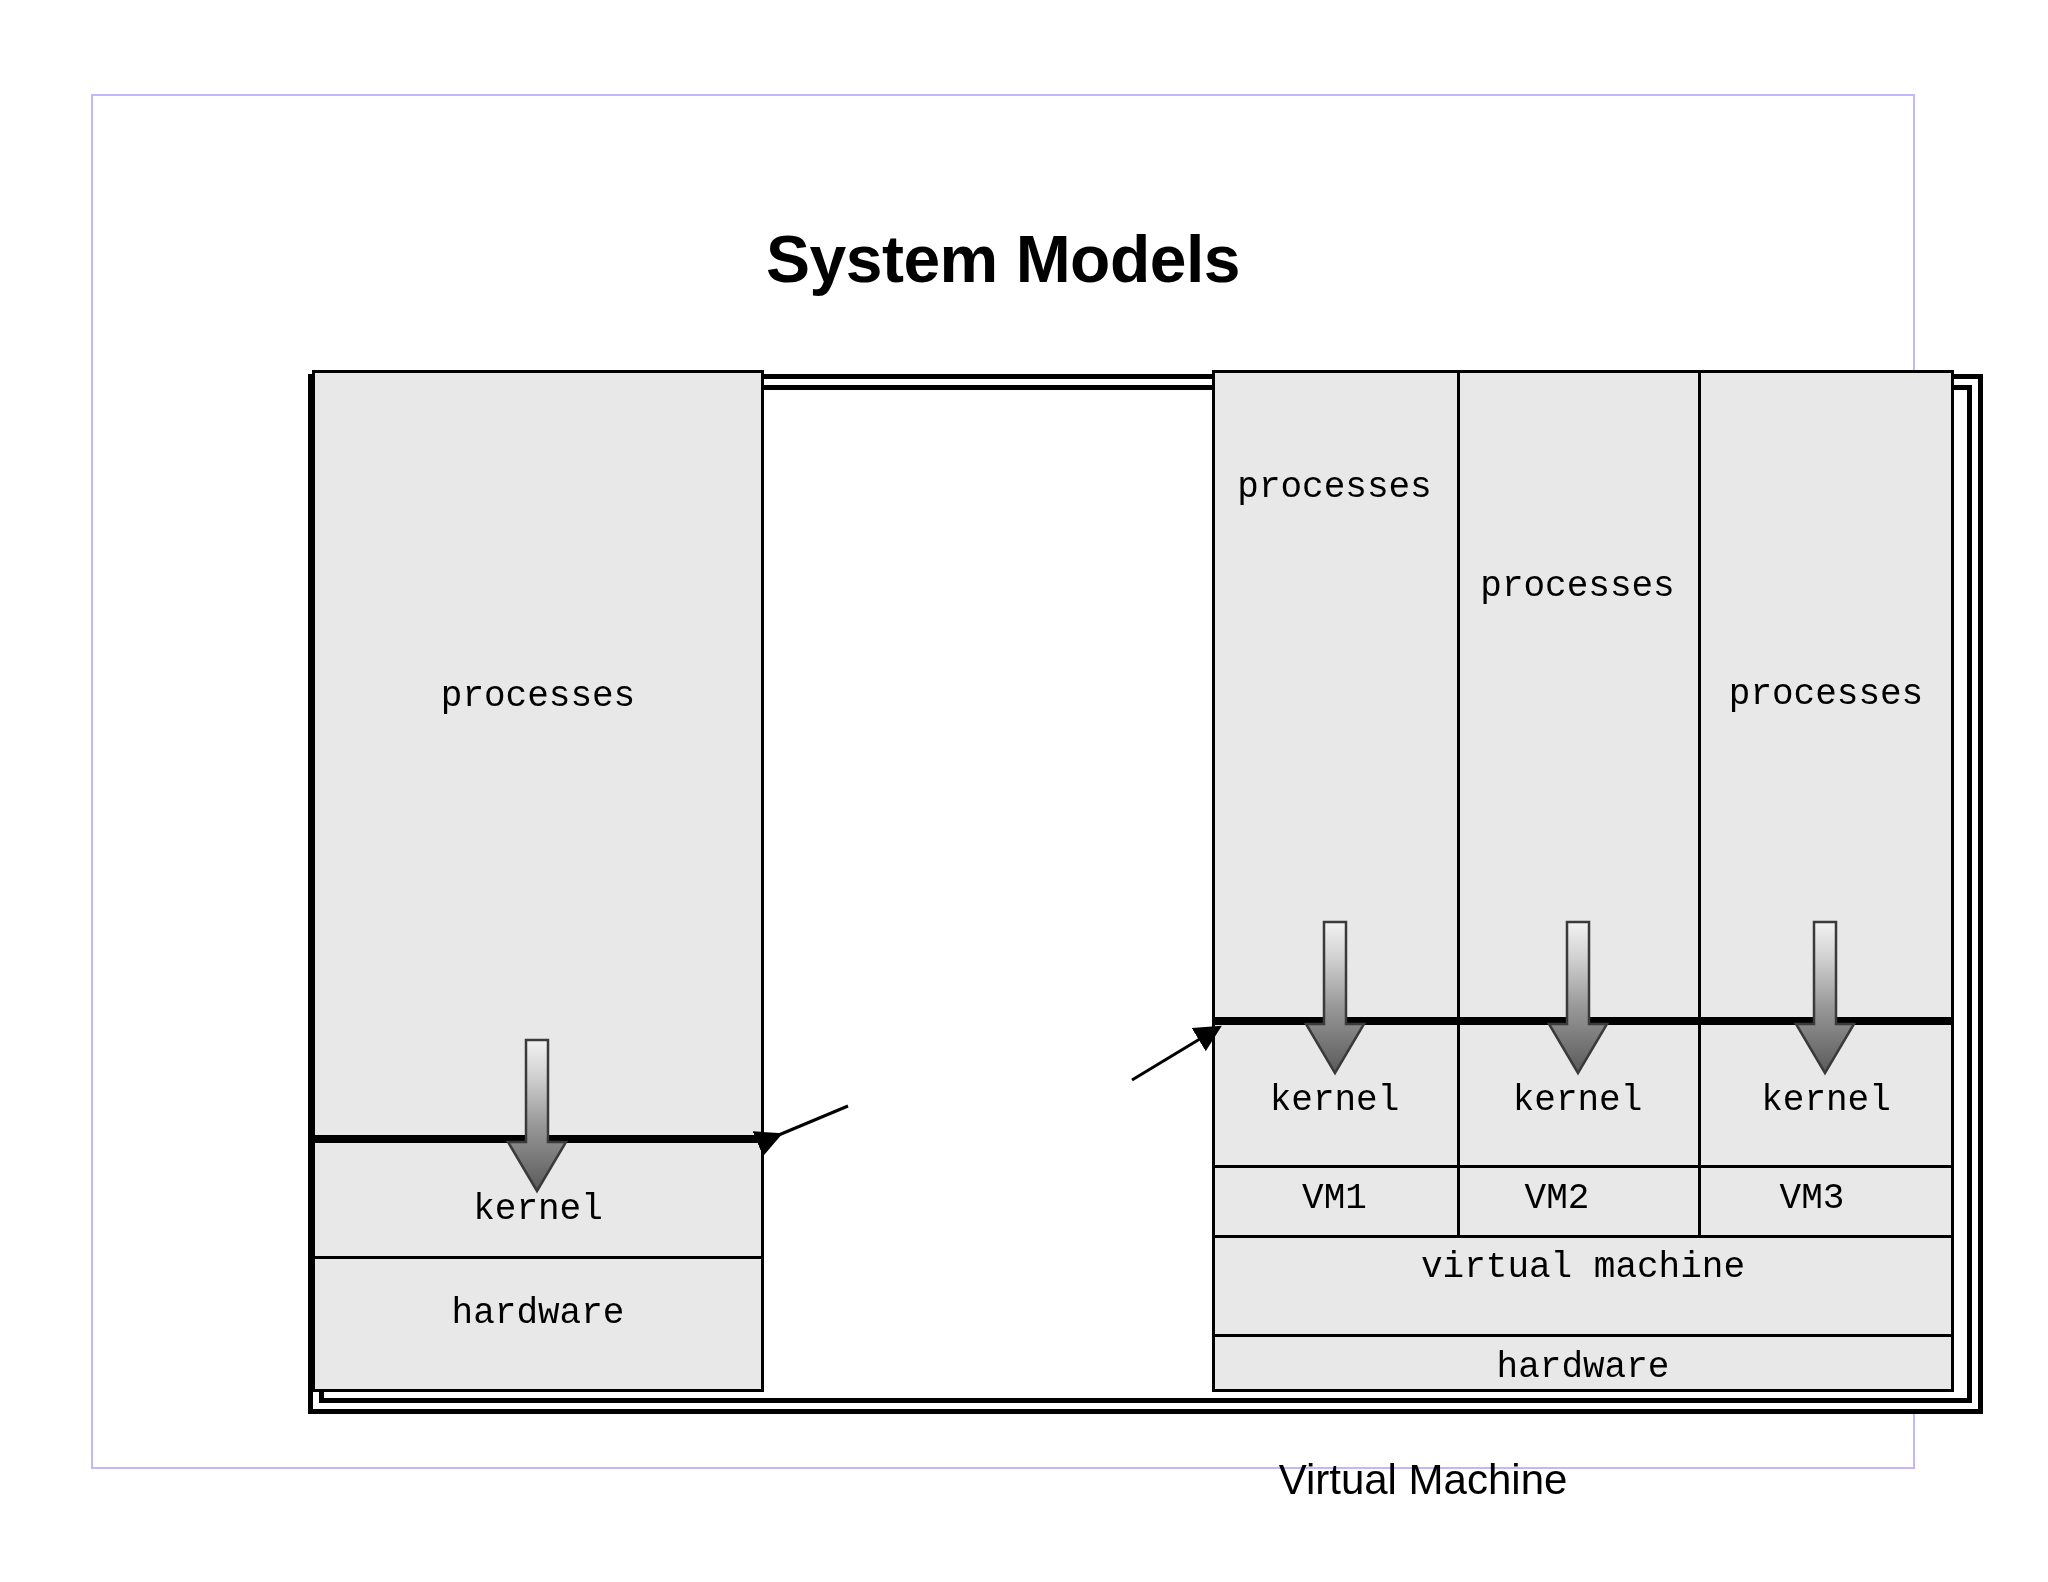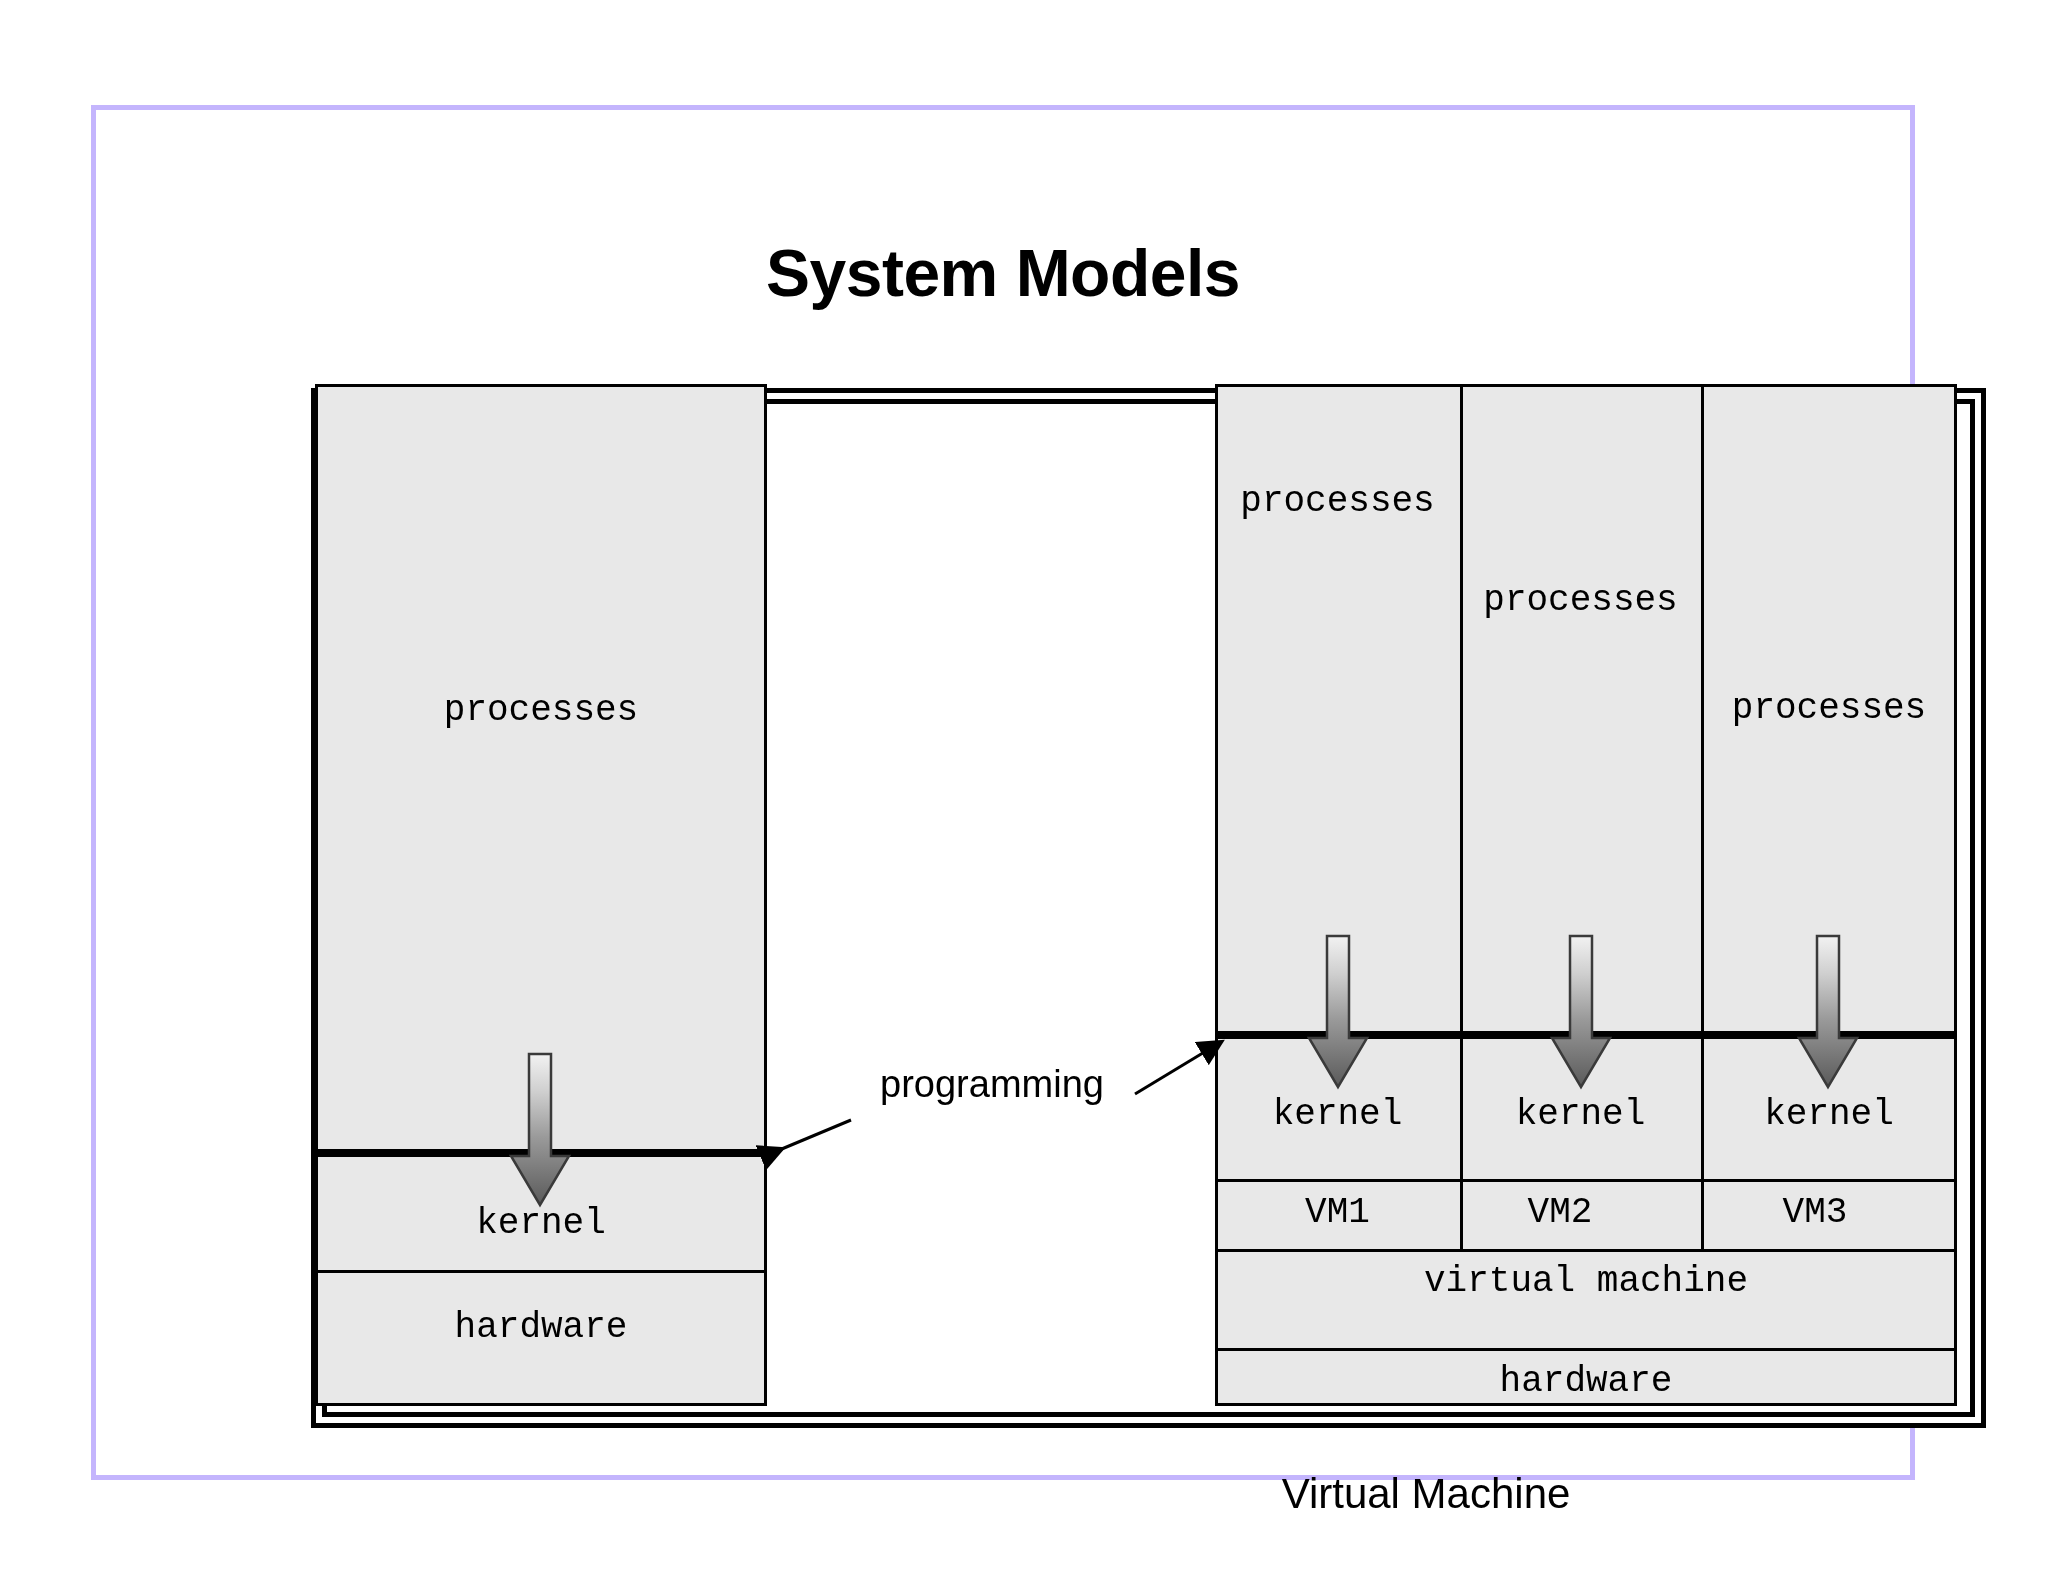"System Models" #slide-frame { border: 5px solid #c4b5fd -> 2px solid #c4b5fd; top: 105px -> 94px }
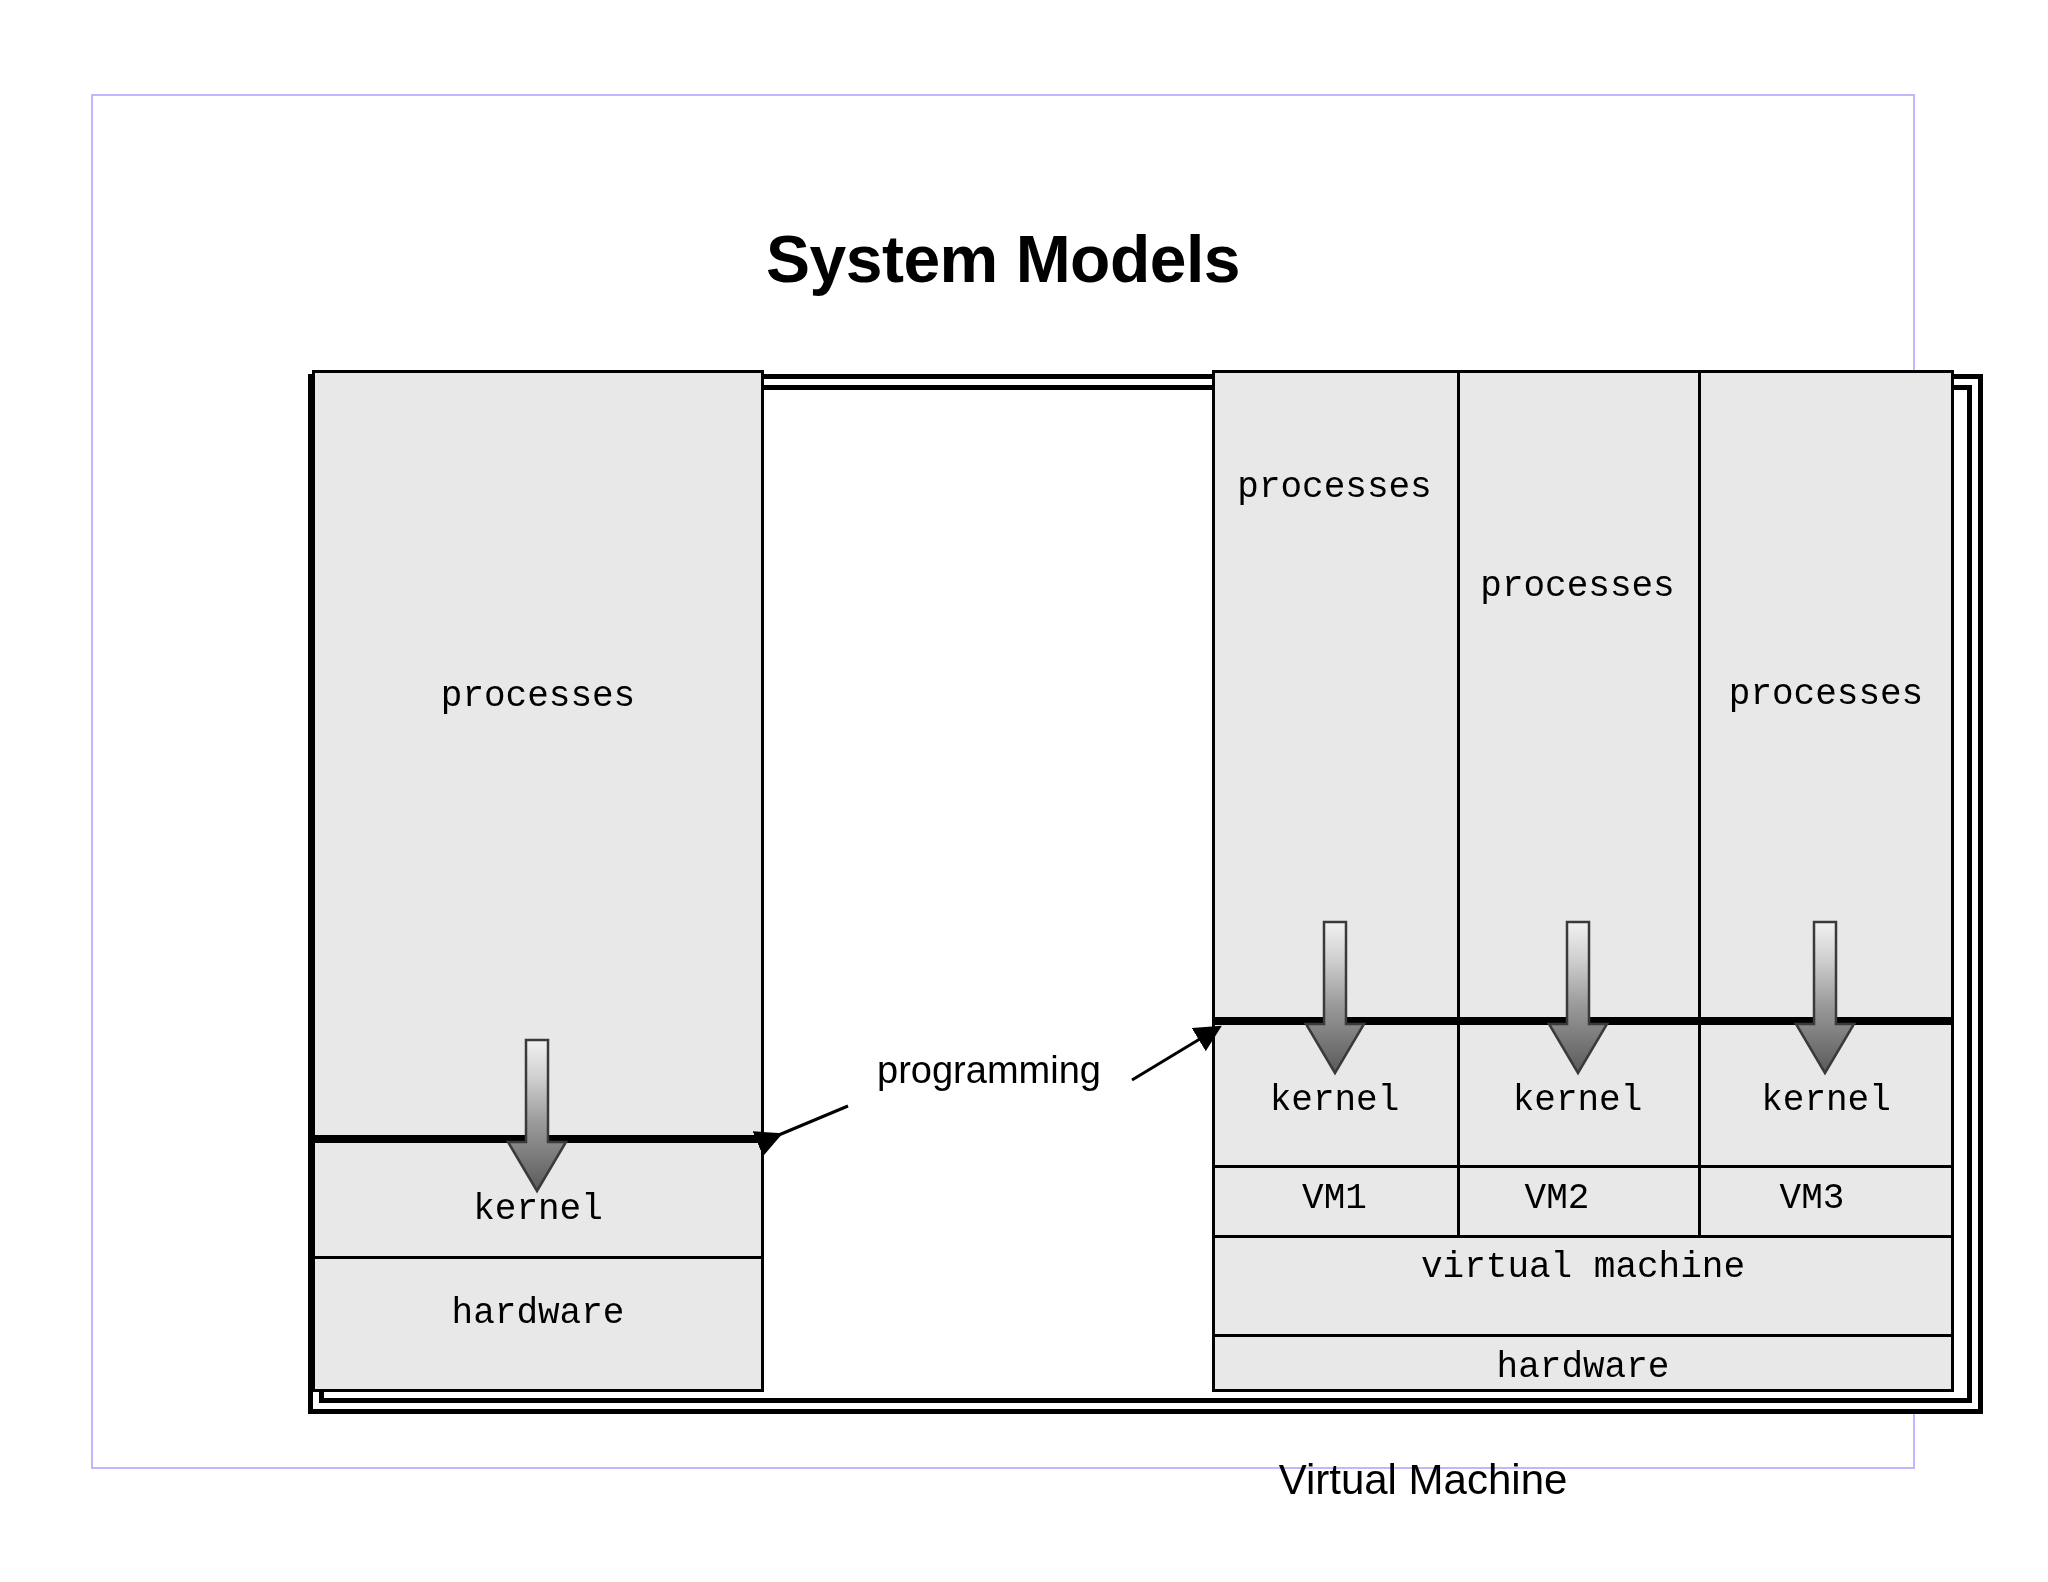"programming" div { html: <div>programming</div> -> none }
